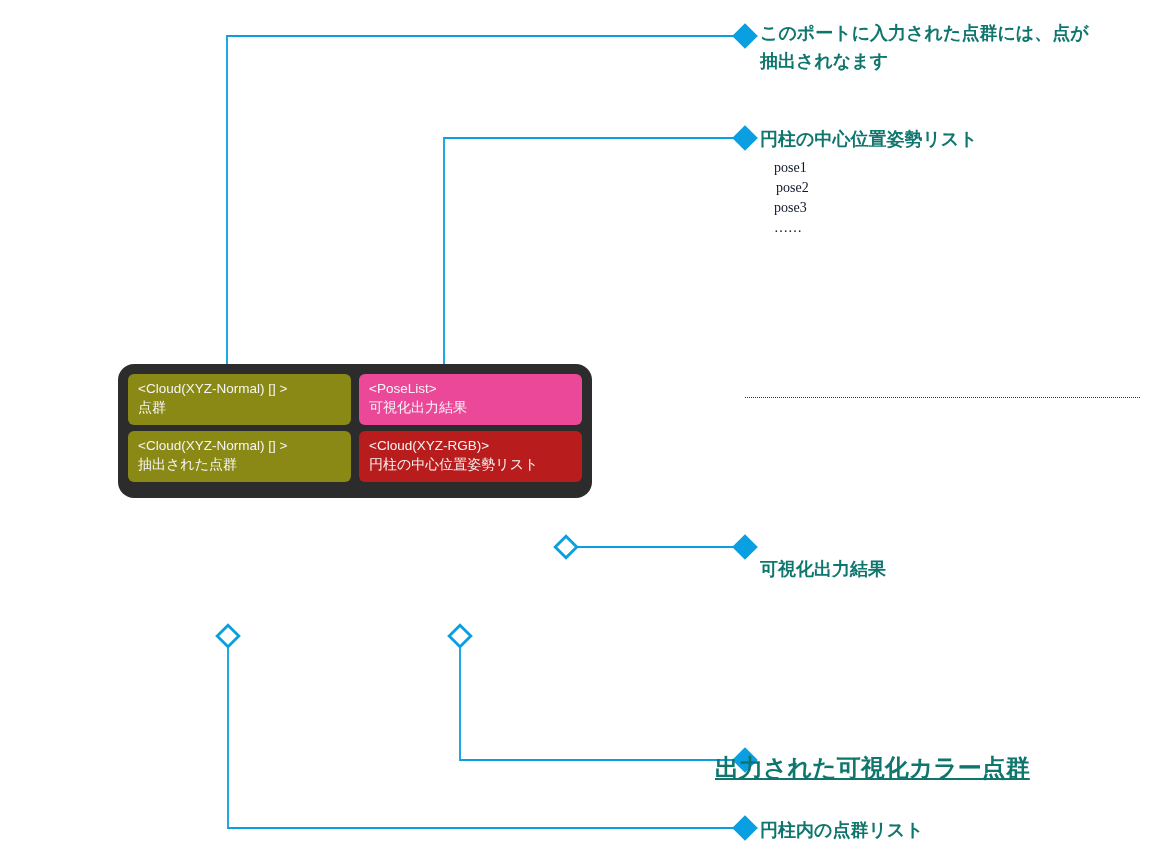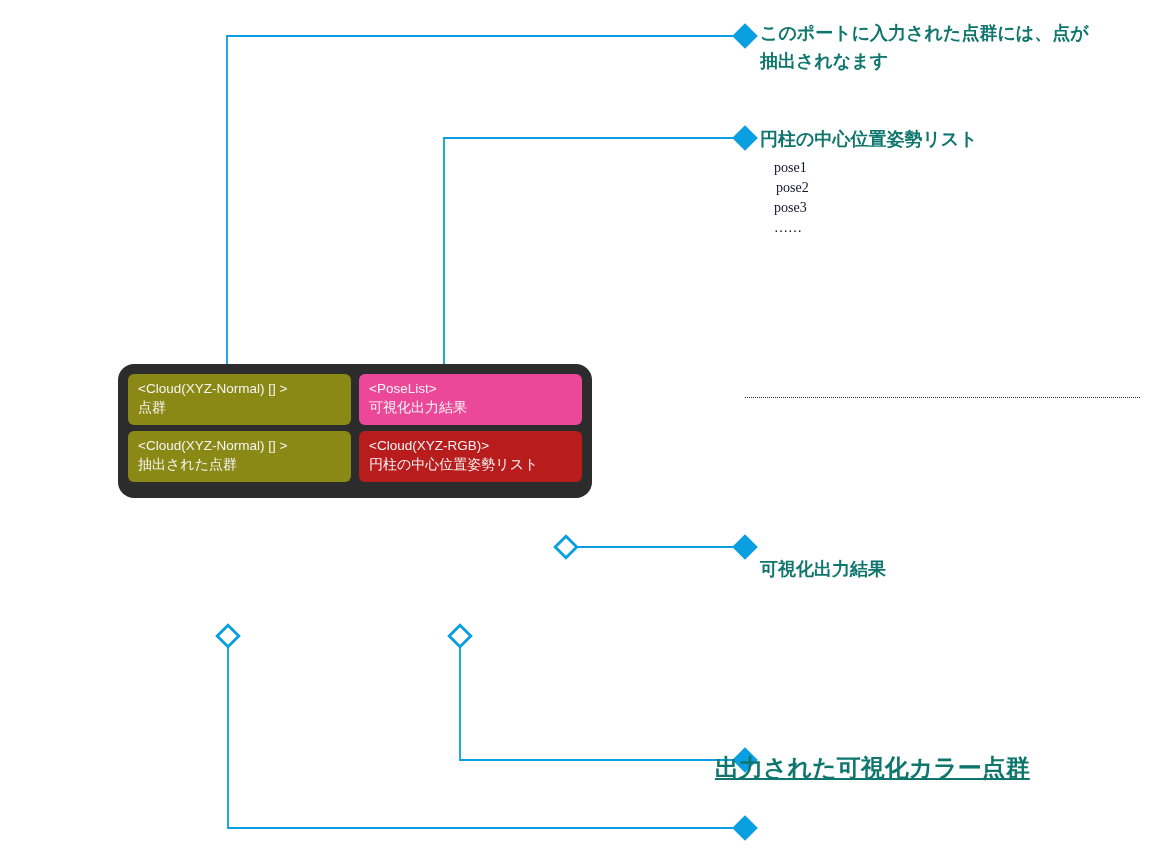"円柱内の点群リスト" div.anno { html: none -> <div>円柱内の点群リスト</div> }
